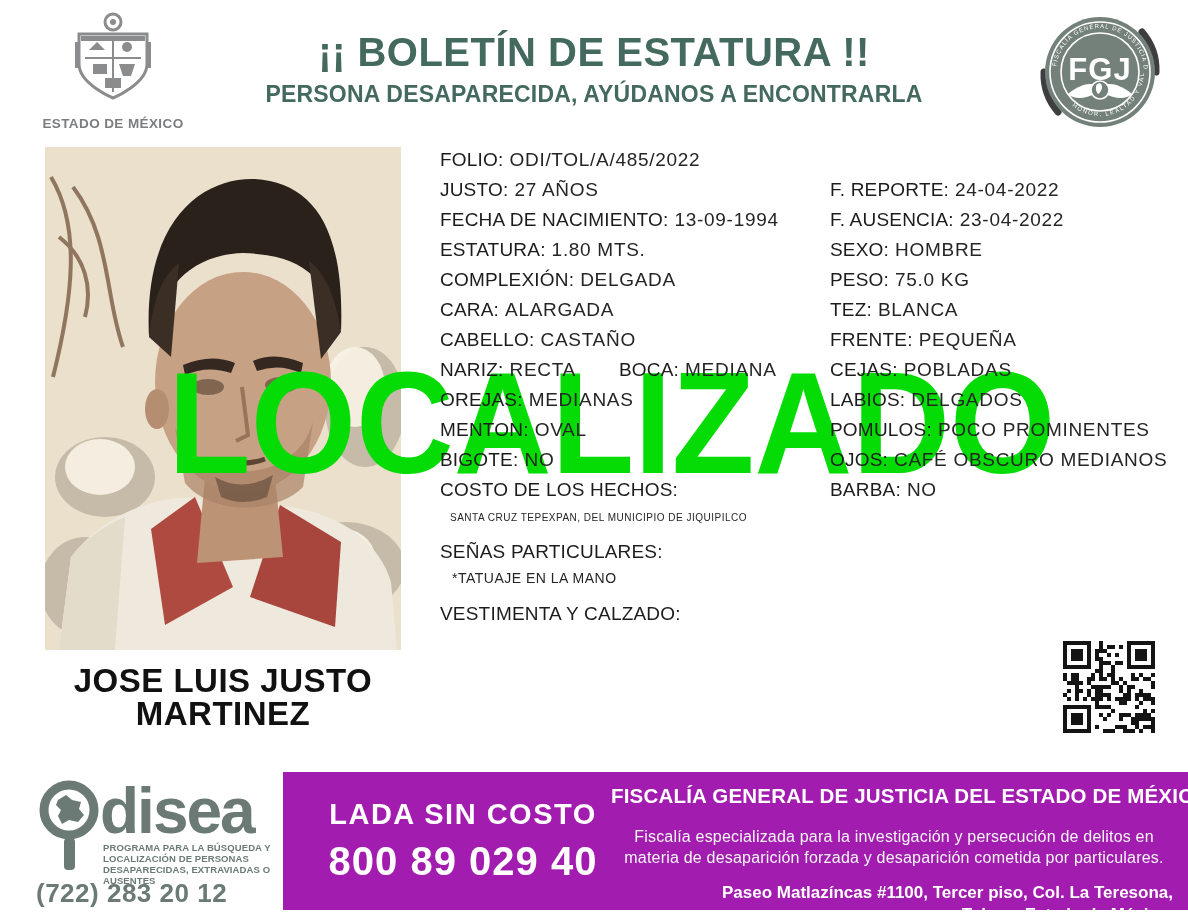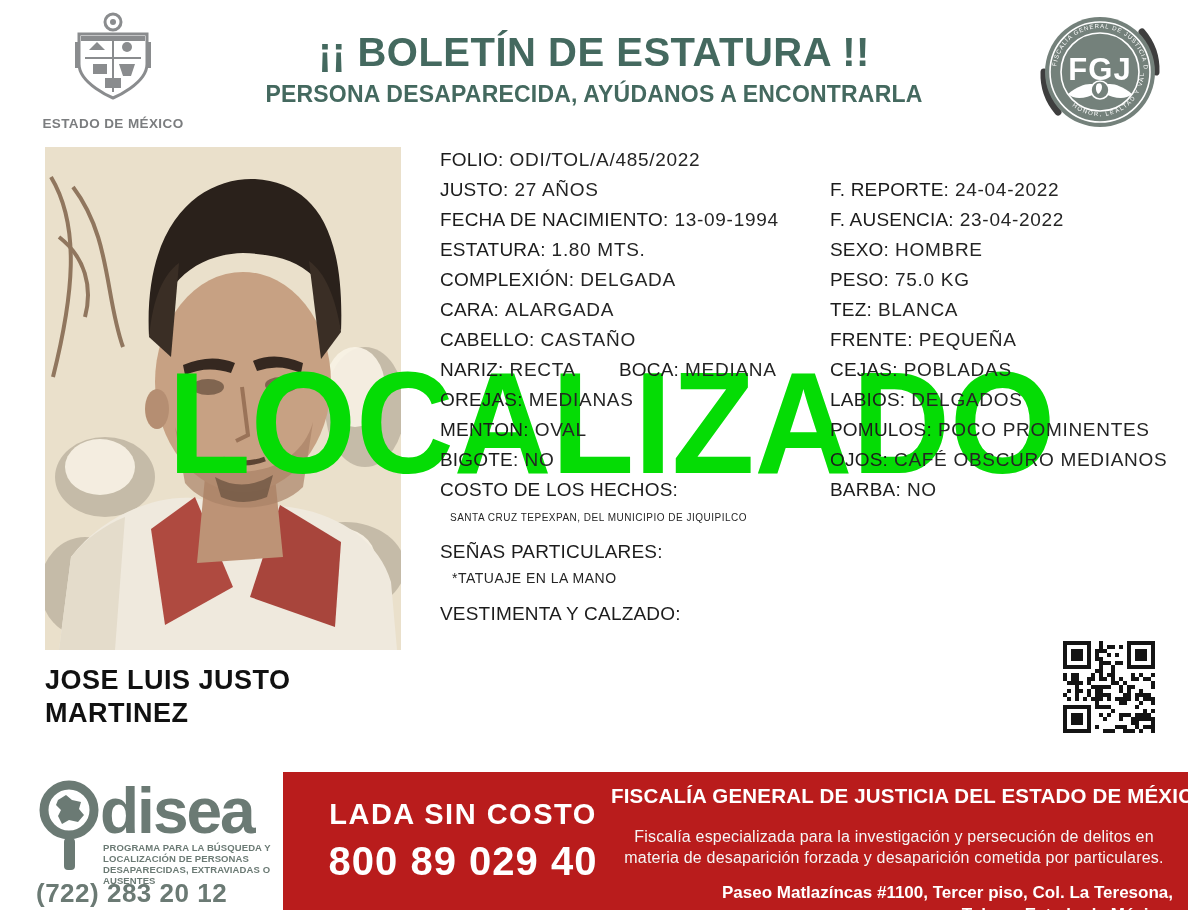"JOSE LUIS JUSTO" .person-name { font-size: 27px -> 33px; text-align: left -> center }
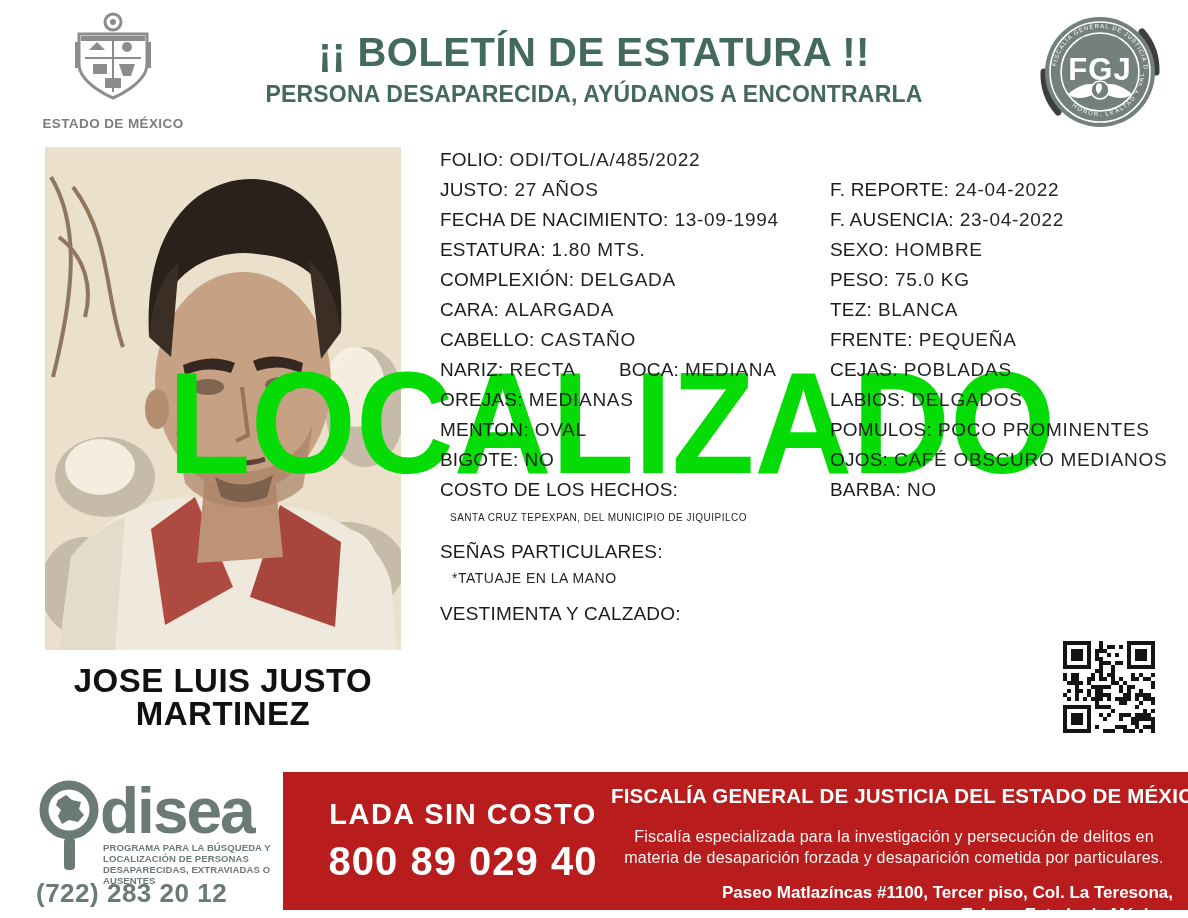"LADA SIN COSTO" .footer-band { background: #b91c1c -> #a21caf }
